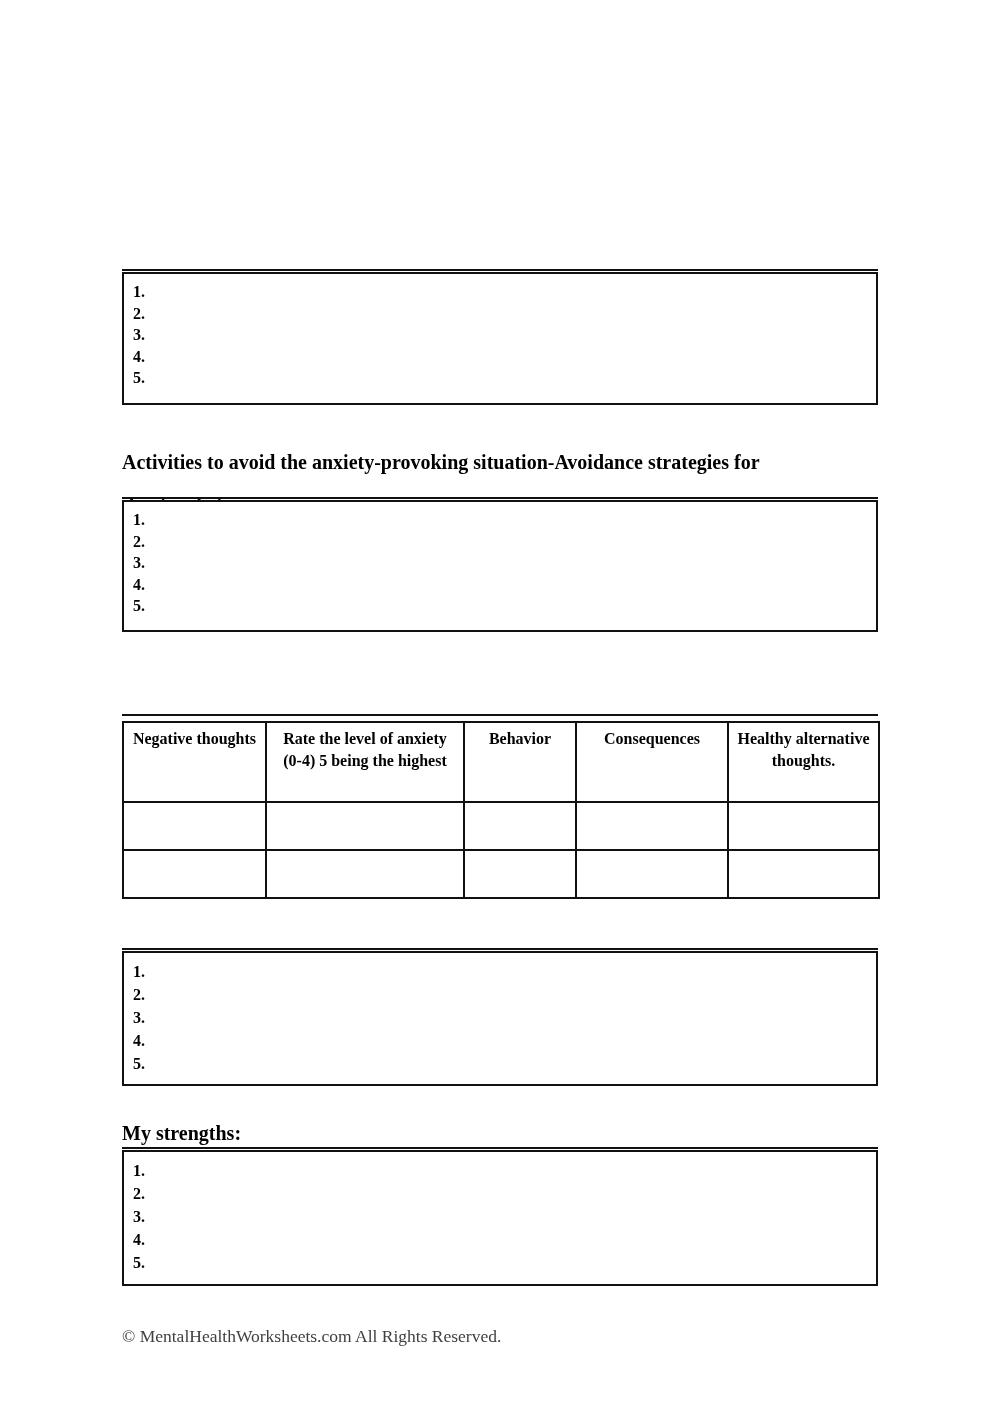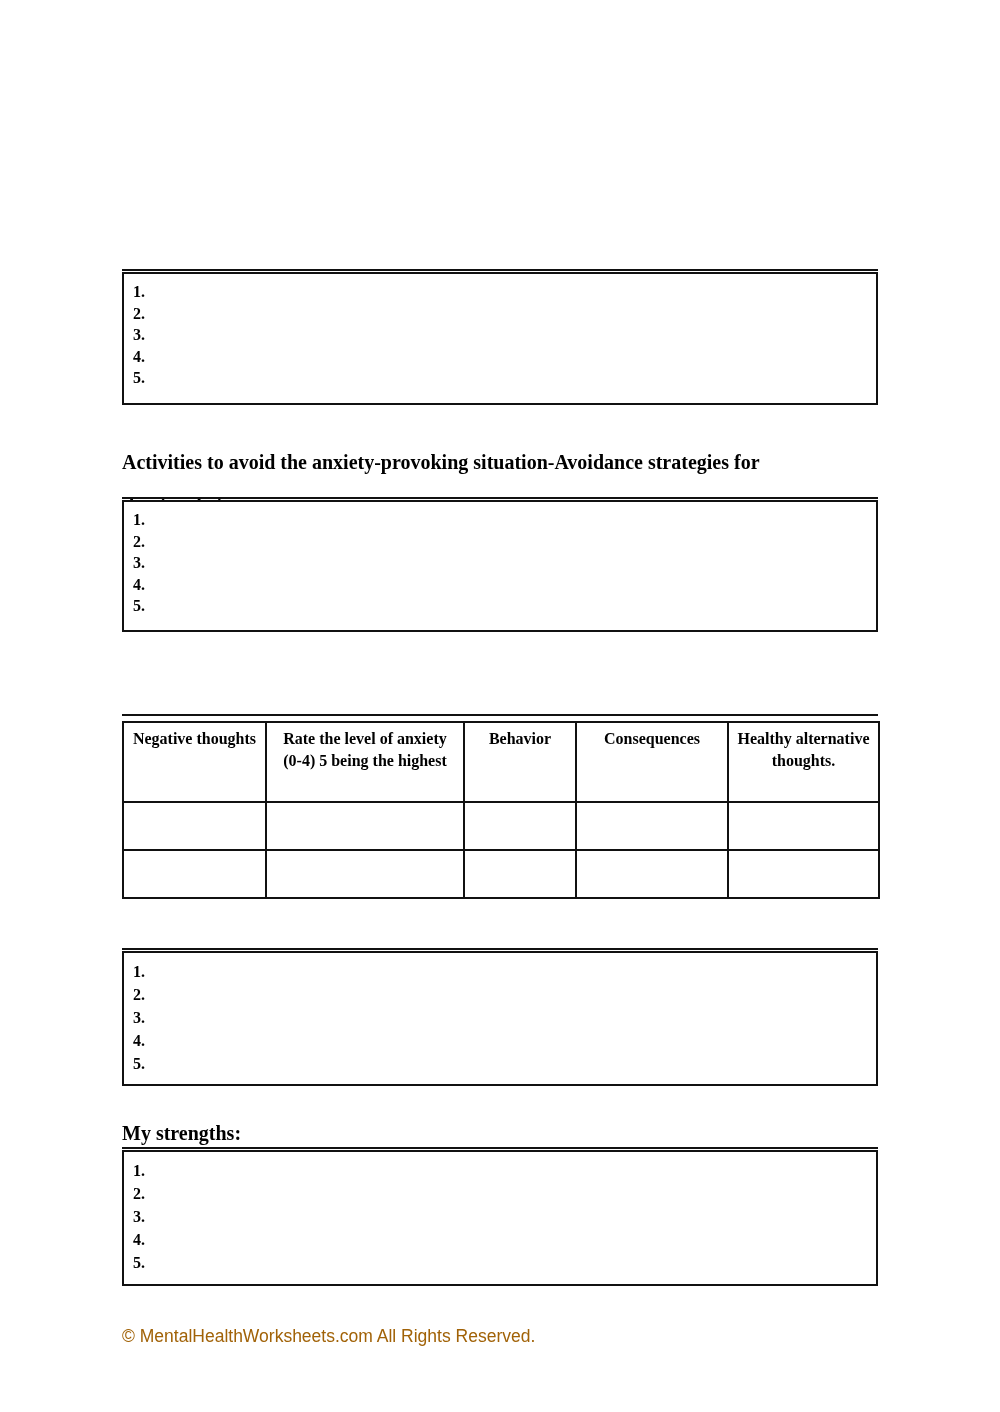"© MentalHealthWorksheets.com All Rights" .footer { color: #a16207 -> #404040; font-family: Liberation Sans, sans-serif -> Liberation Serif, serif }
